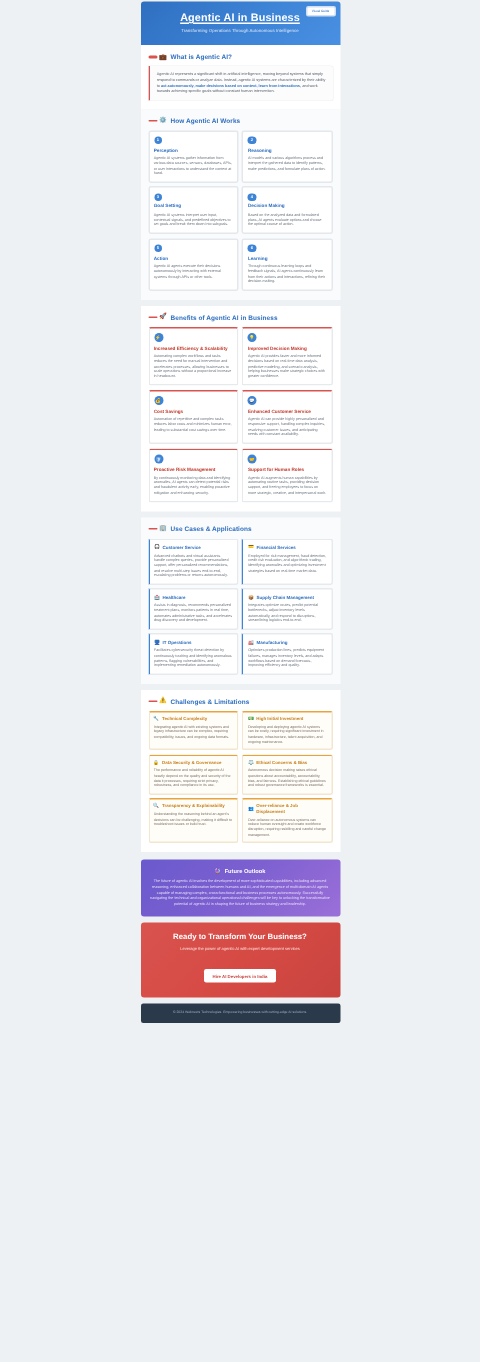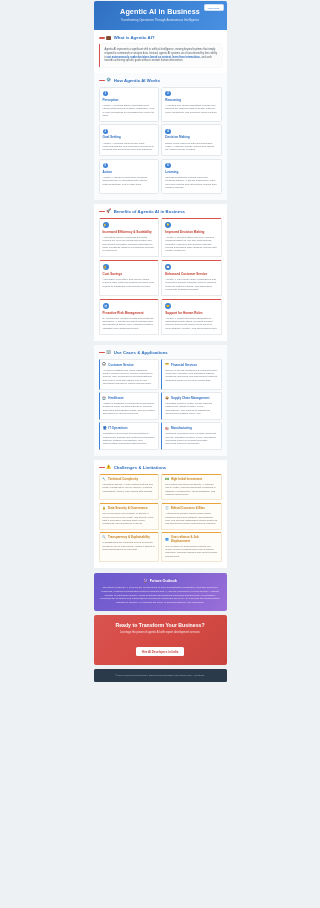"Agentic AI in Business" .hero h1 { text-decoration: none -> underline }
